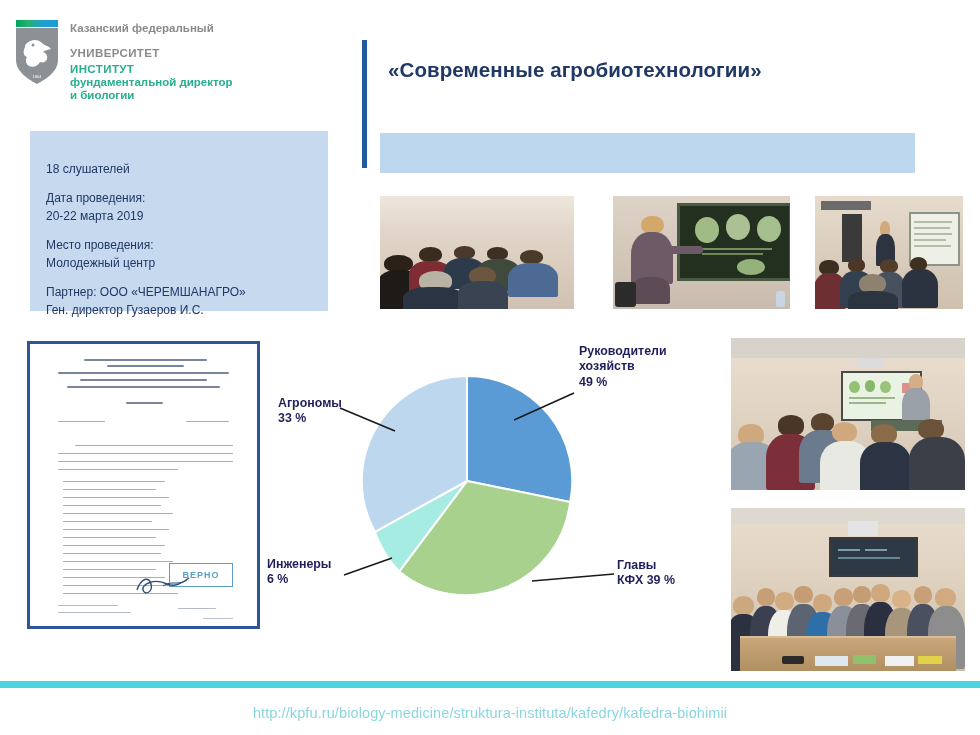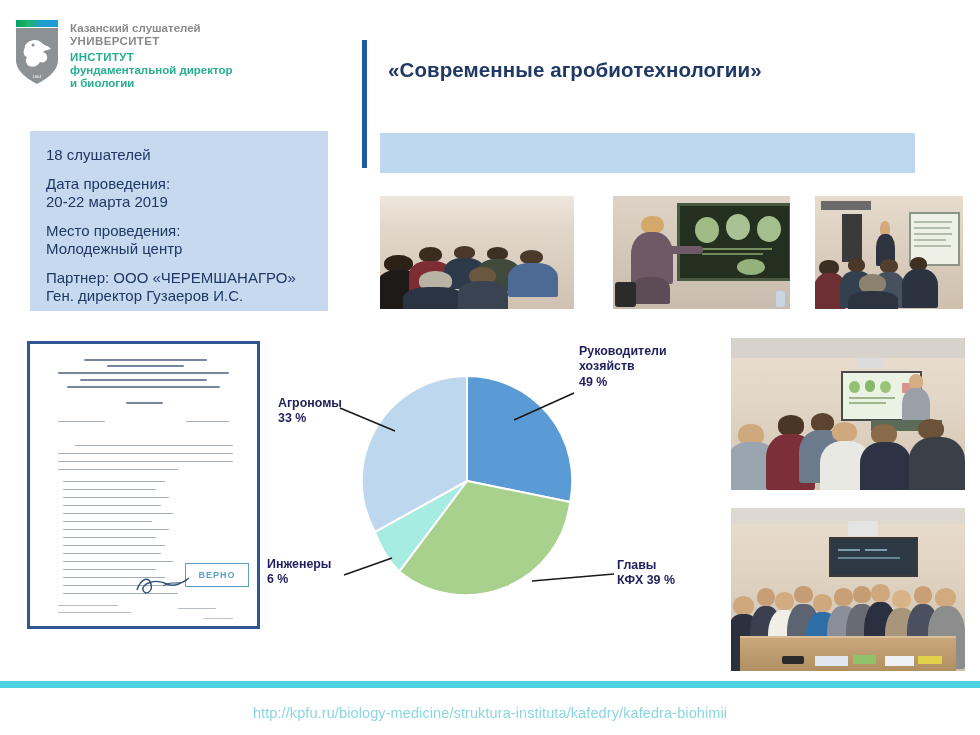"Казанский слушателей" div.lt1 { text: слушателей -> федеральный }
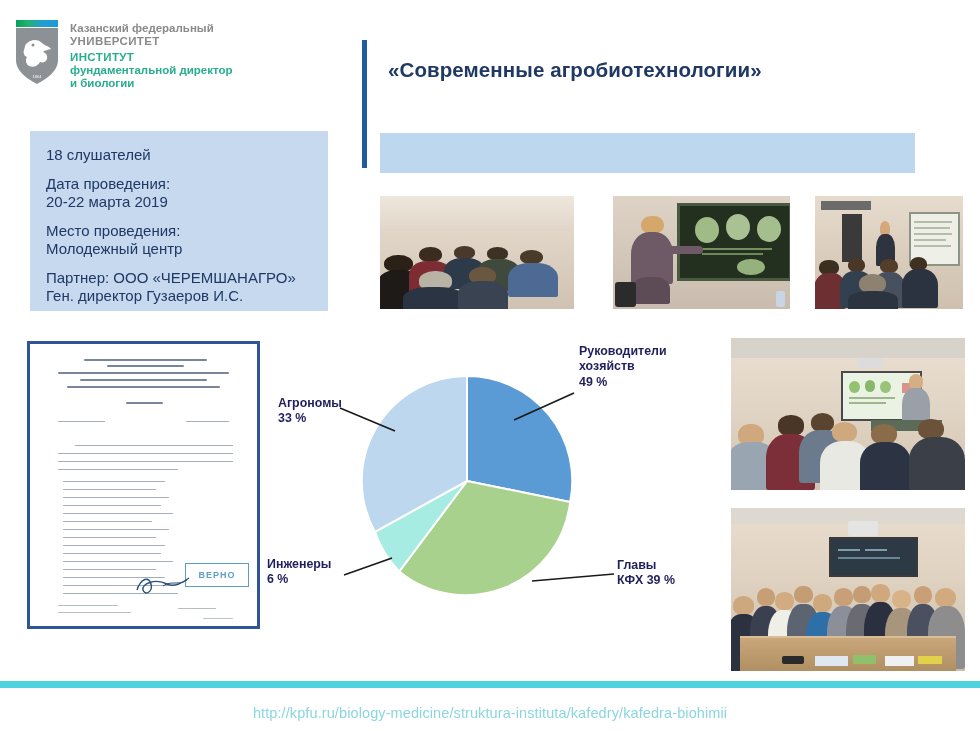"УНИВЕРСИТЕТ" .lt2 { margin-top: none -> 12px }
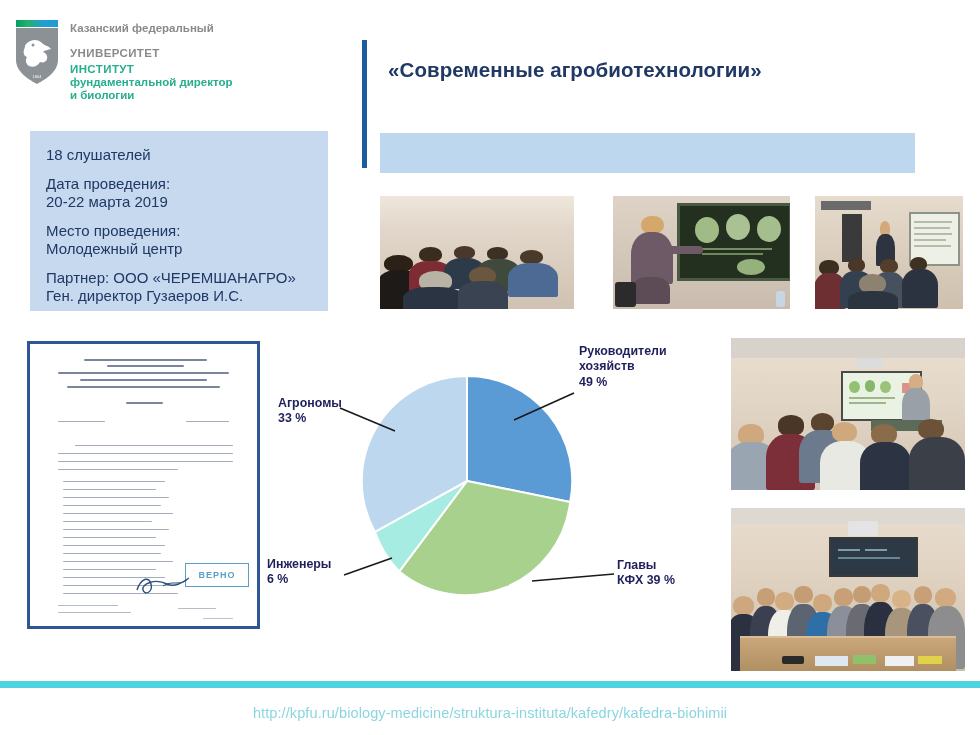"18 слушателей" .info-panel .line { font-size: 15px -> 12px; margin-top: none -> 16px }
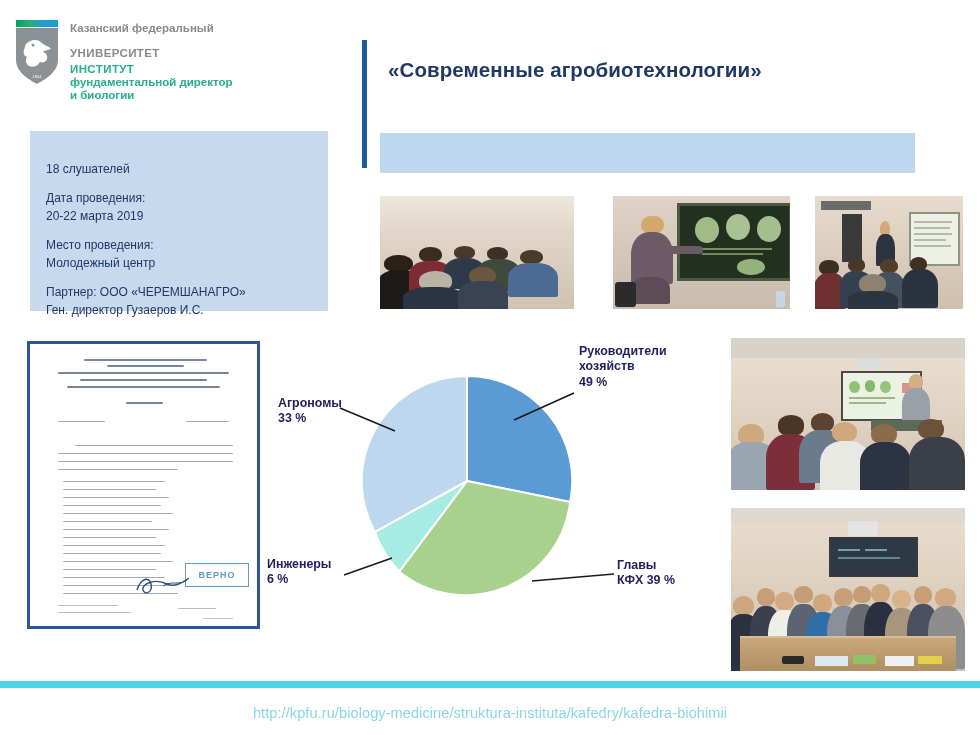"ВЕРНО" .stamp { left: 148px -> 132px }
